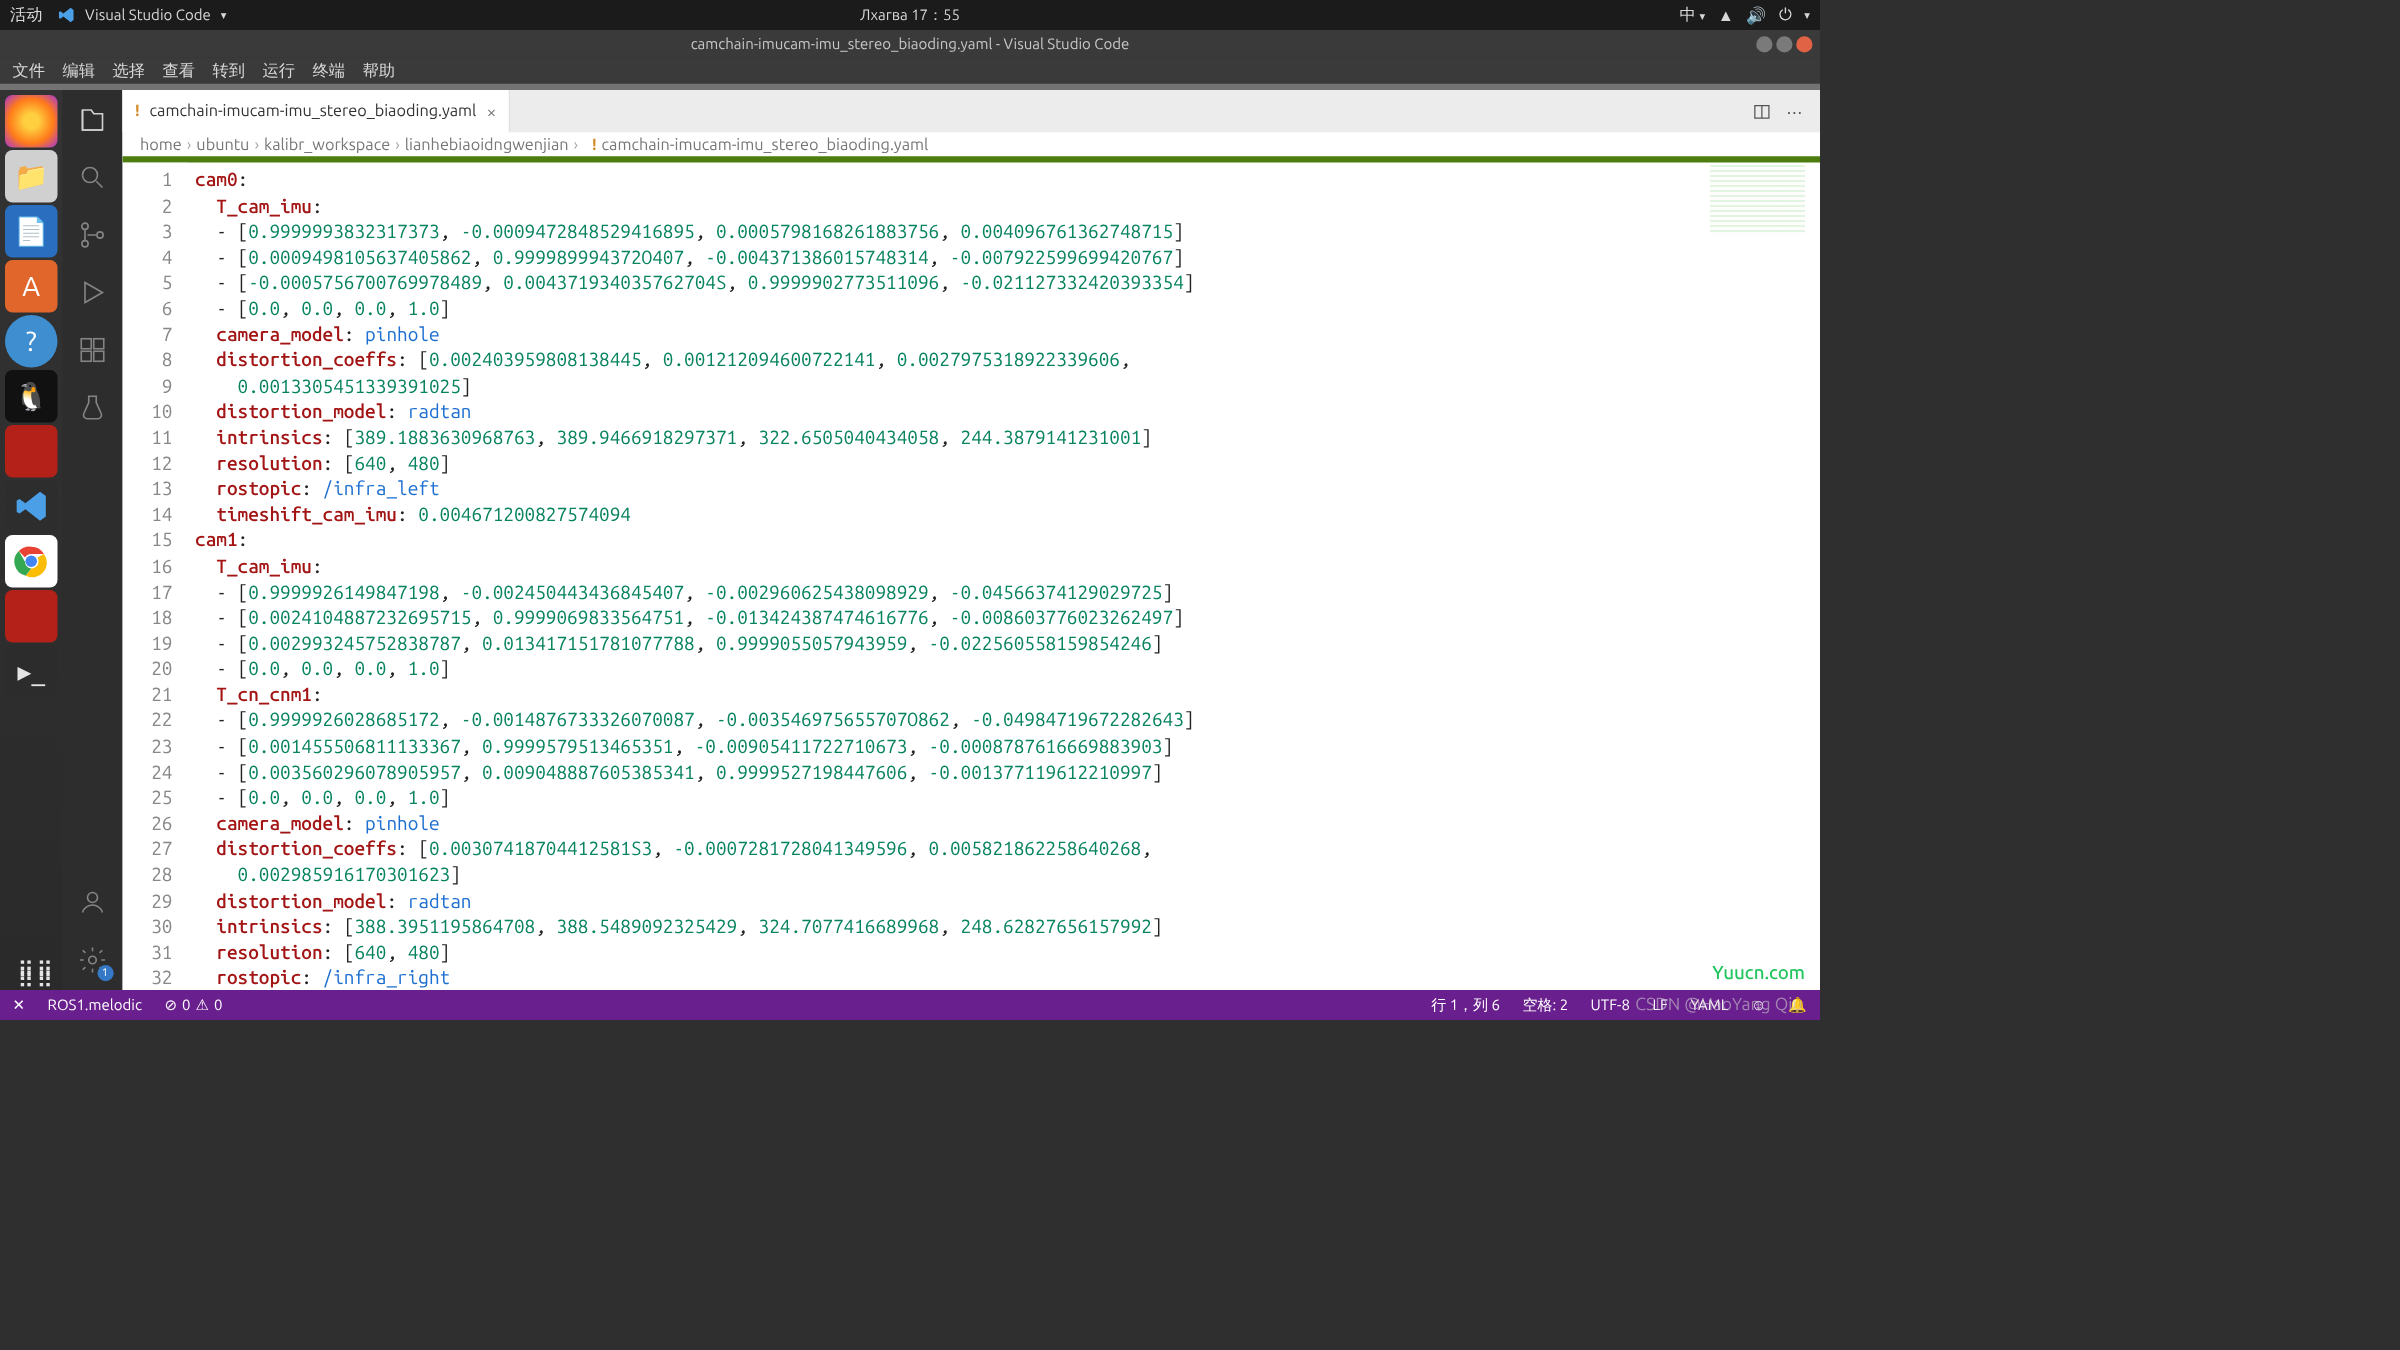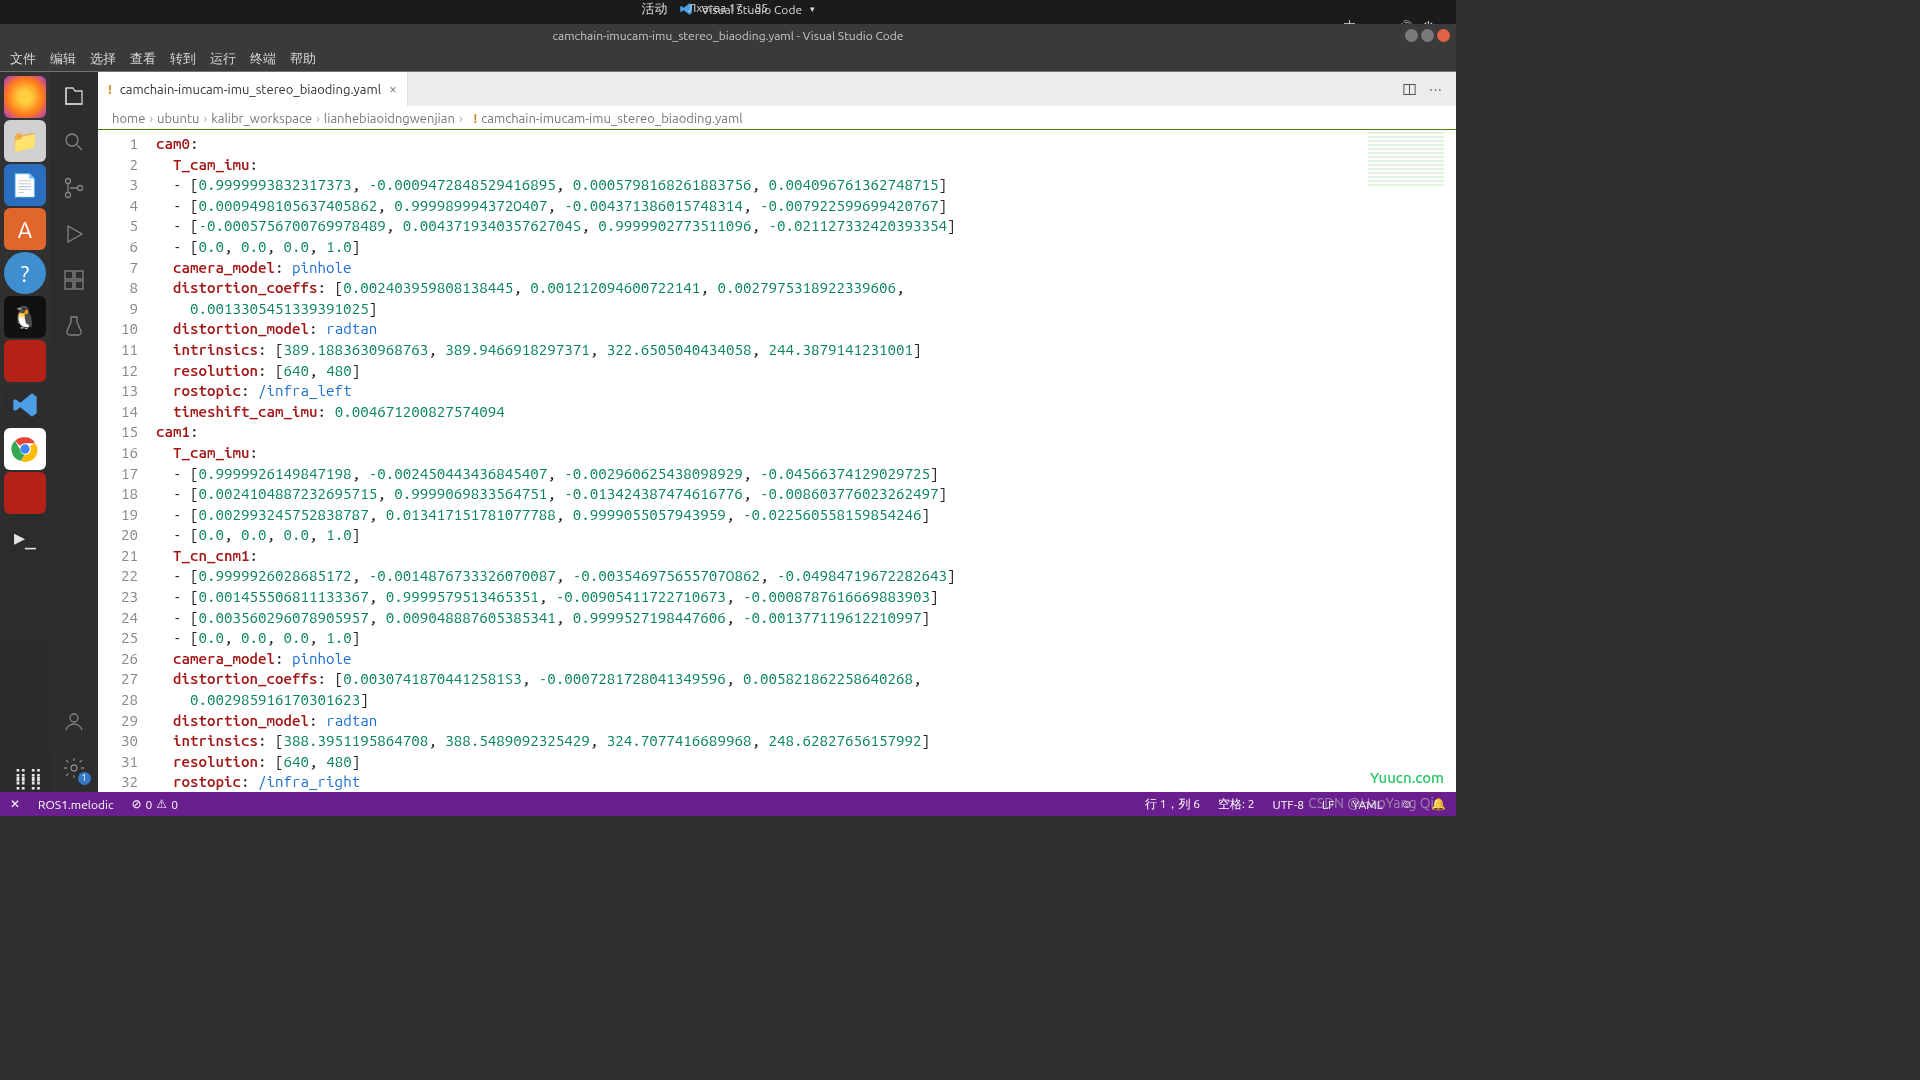"活动" .gnome-top { flex-direction: column -> none }
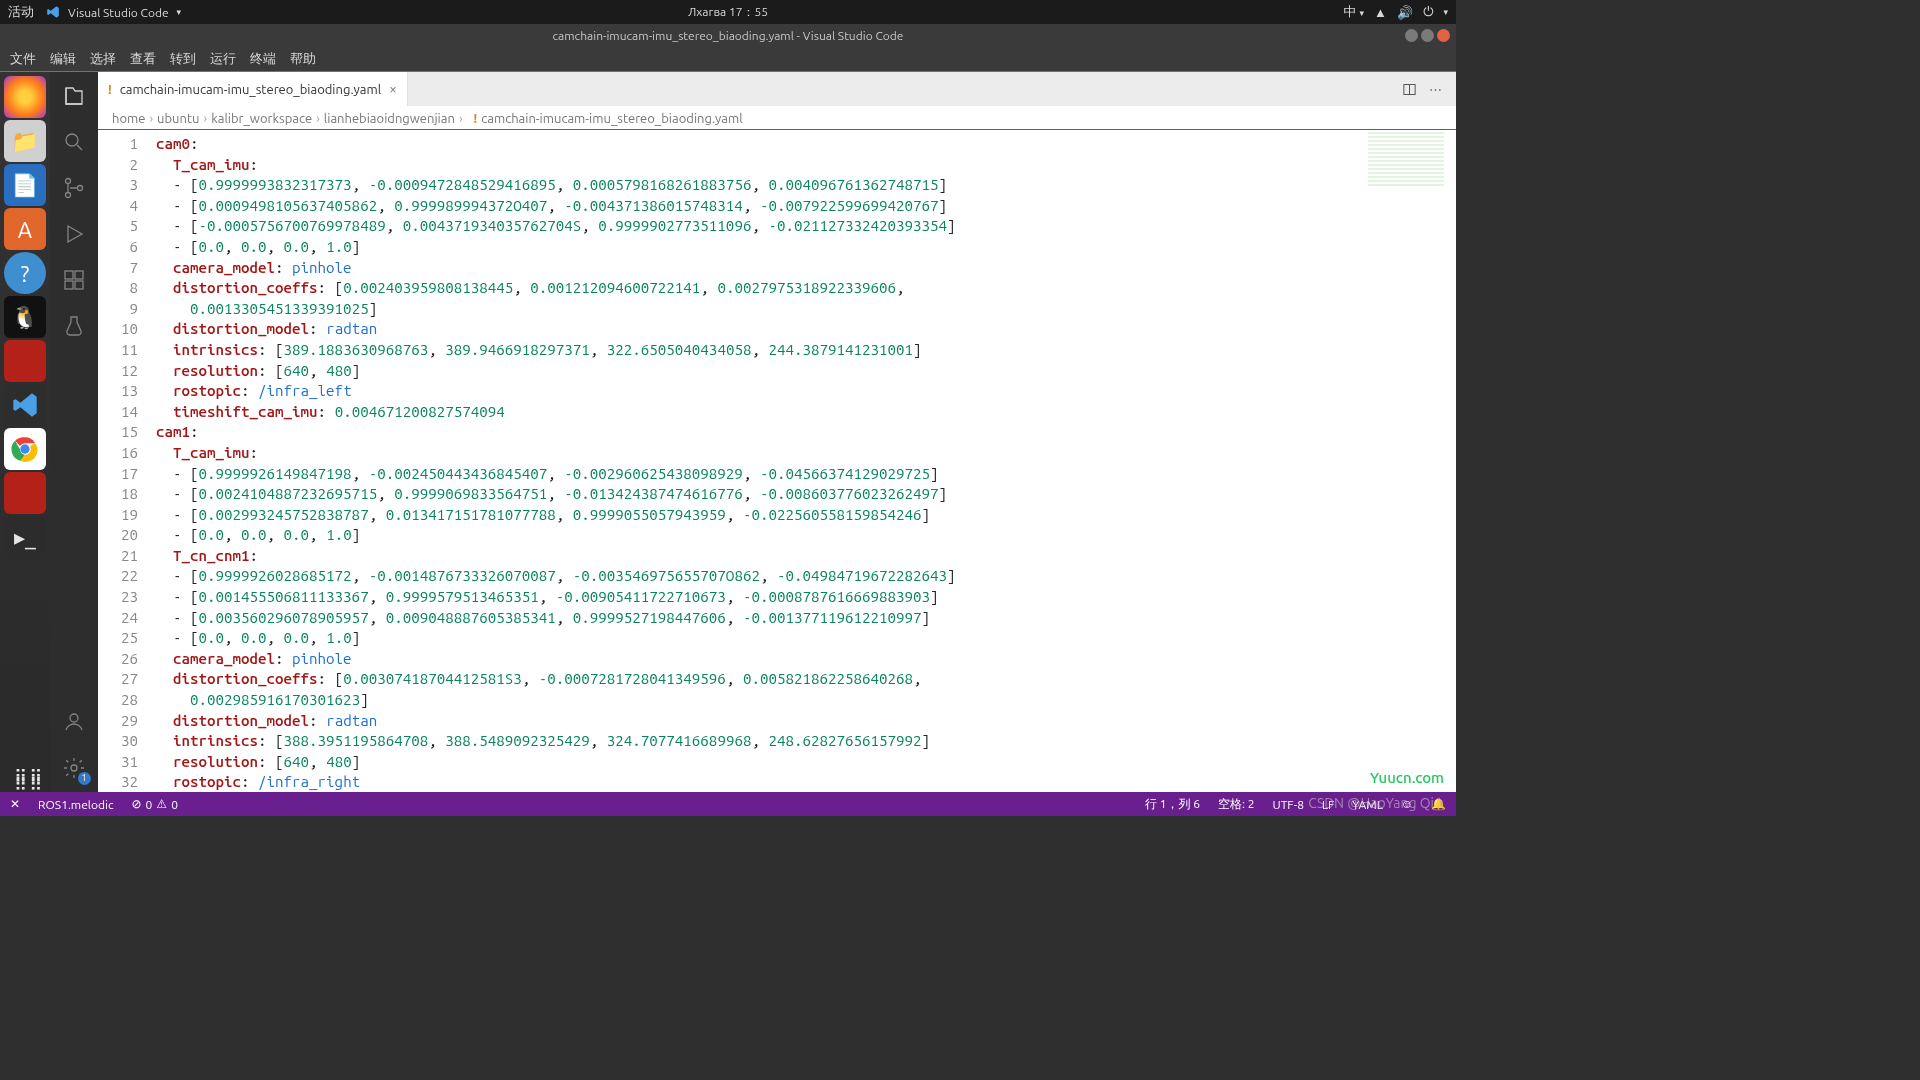"文件" .menubar { border-bottom: 1px solid #737373 -> 5px solid #737373 }
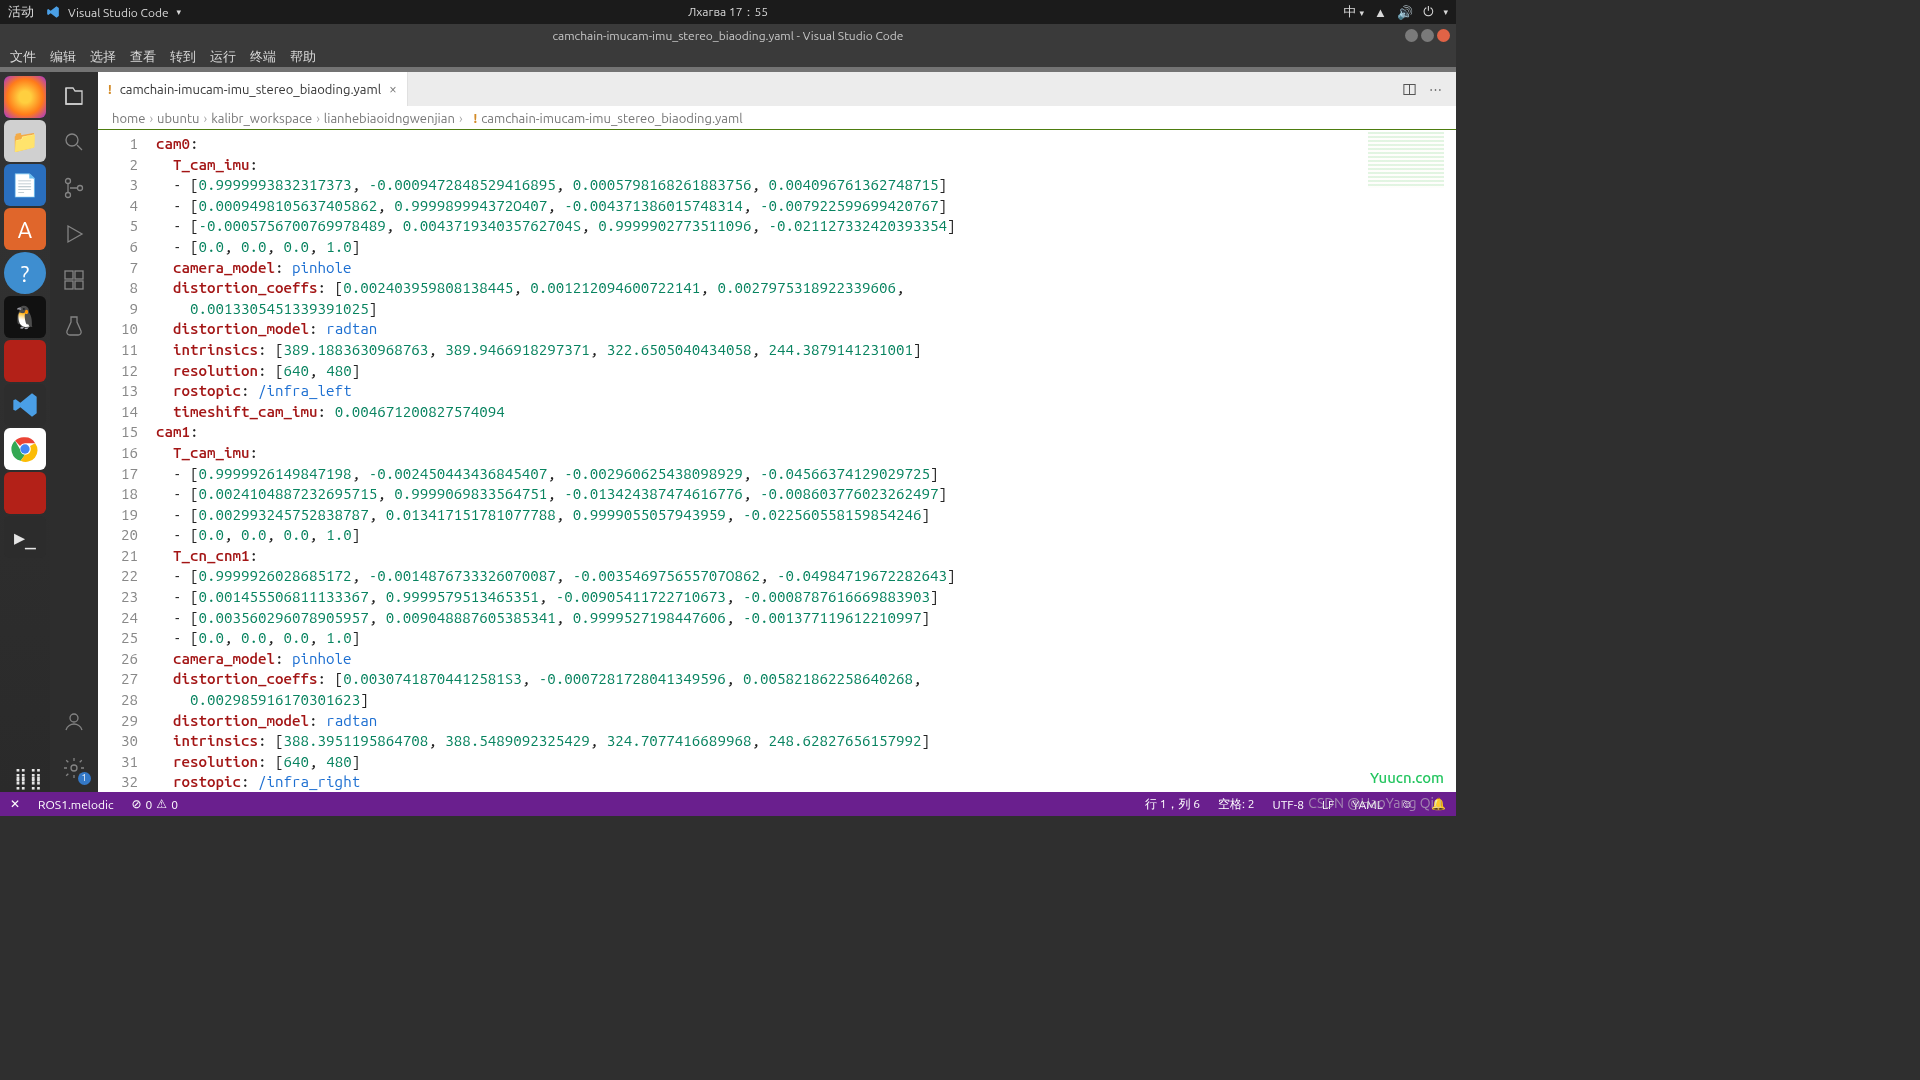"home" .breadcrumbs { border-bottom: 1px solid #4d7c0f -> 5px solid #4d7c0f }
